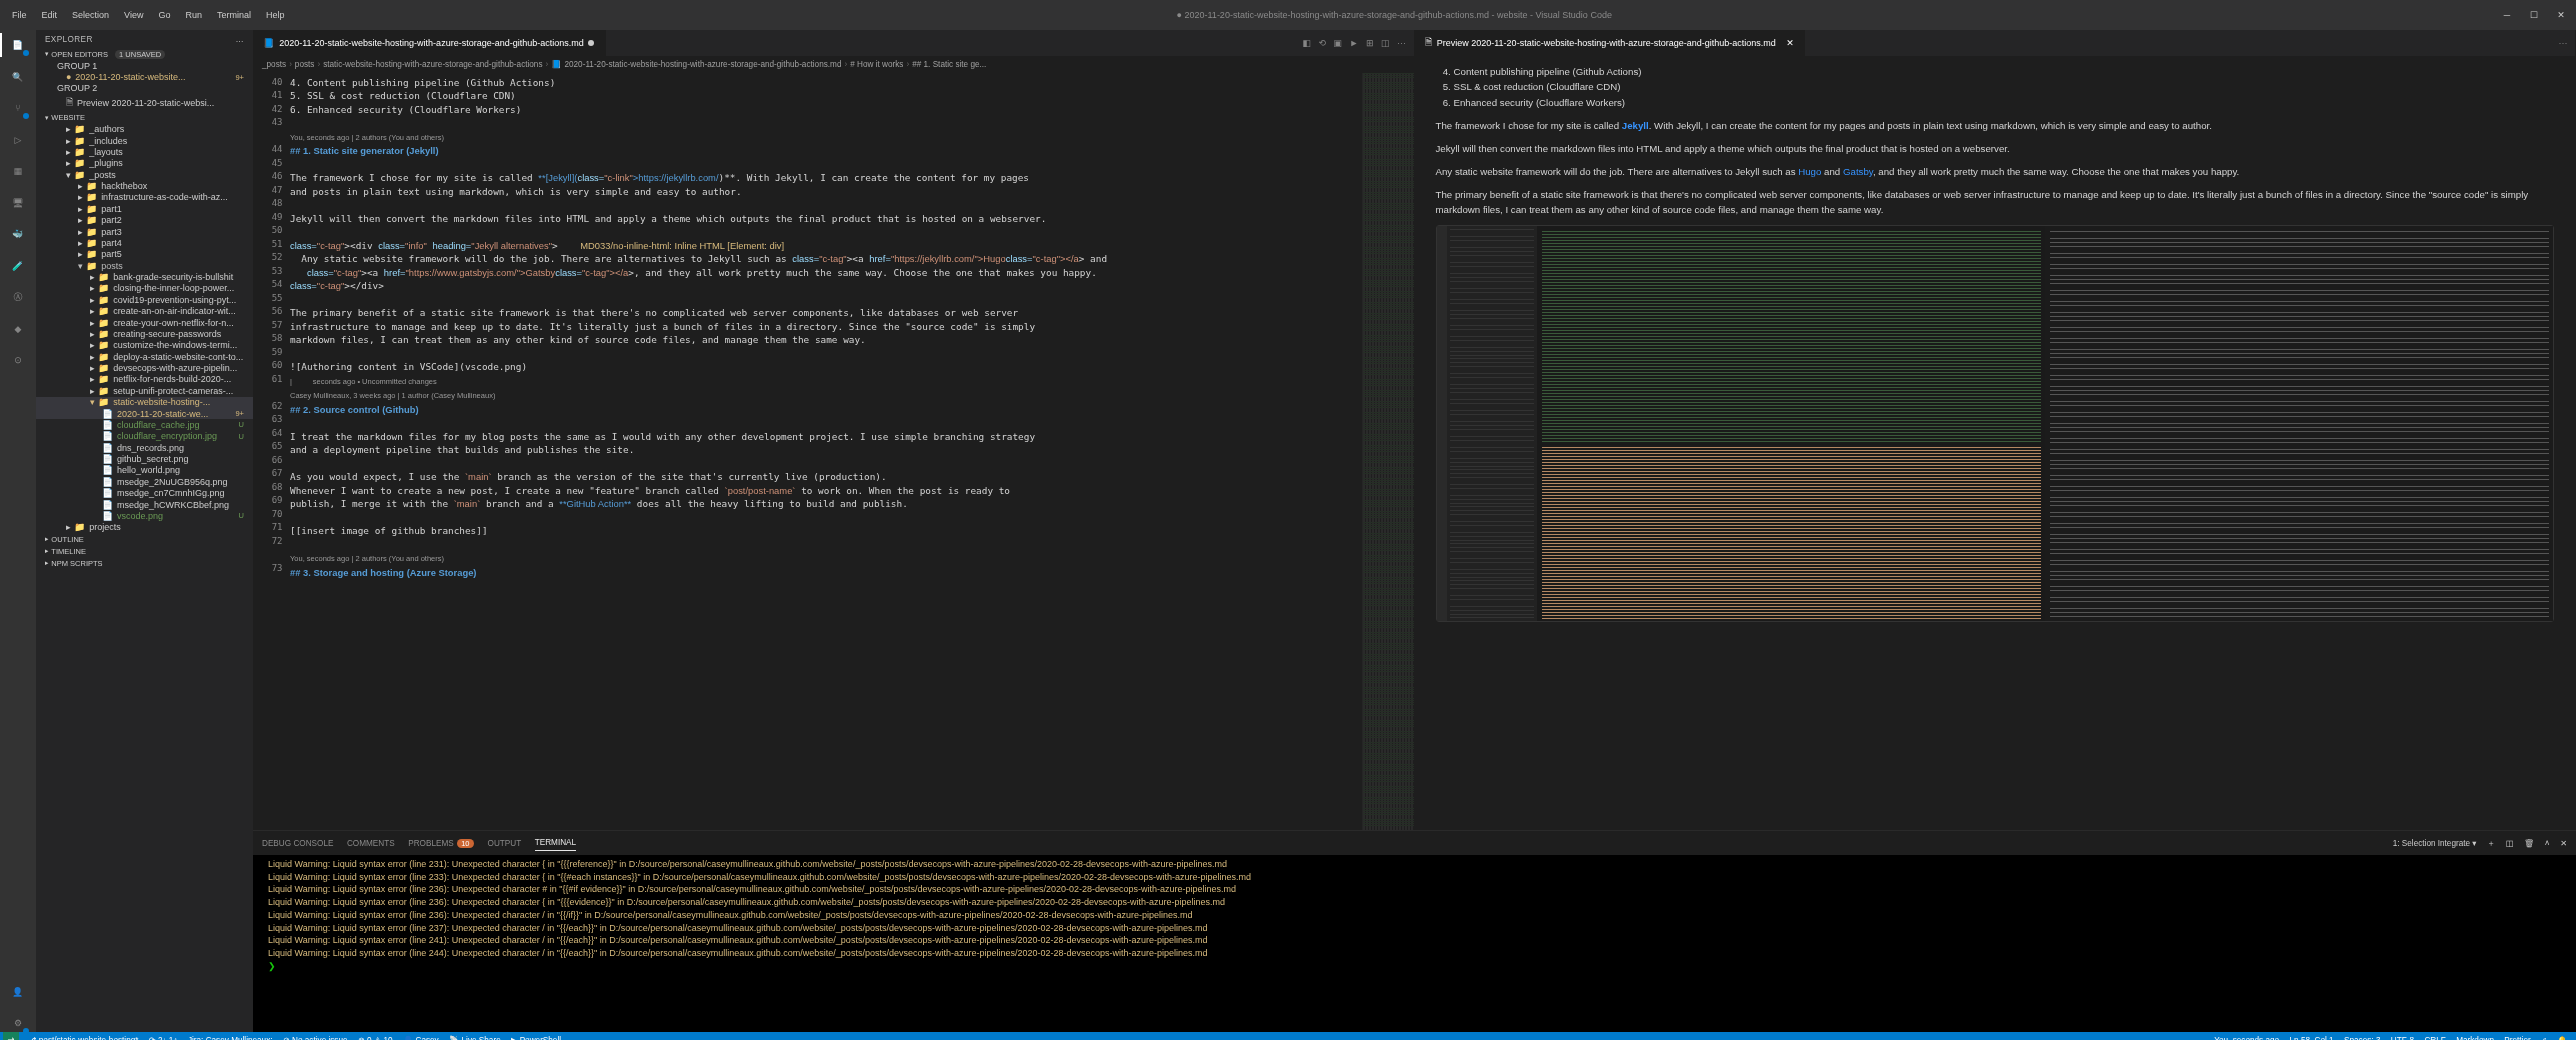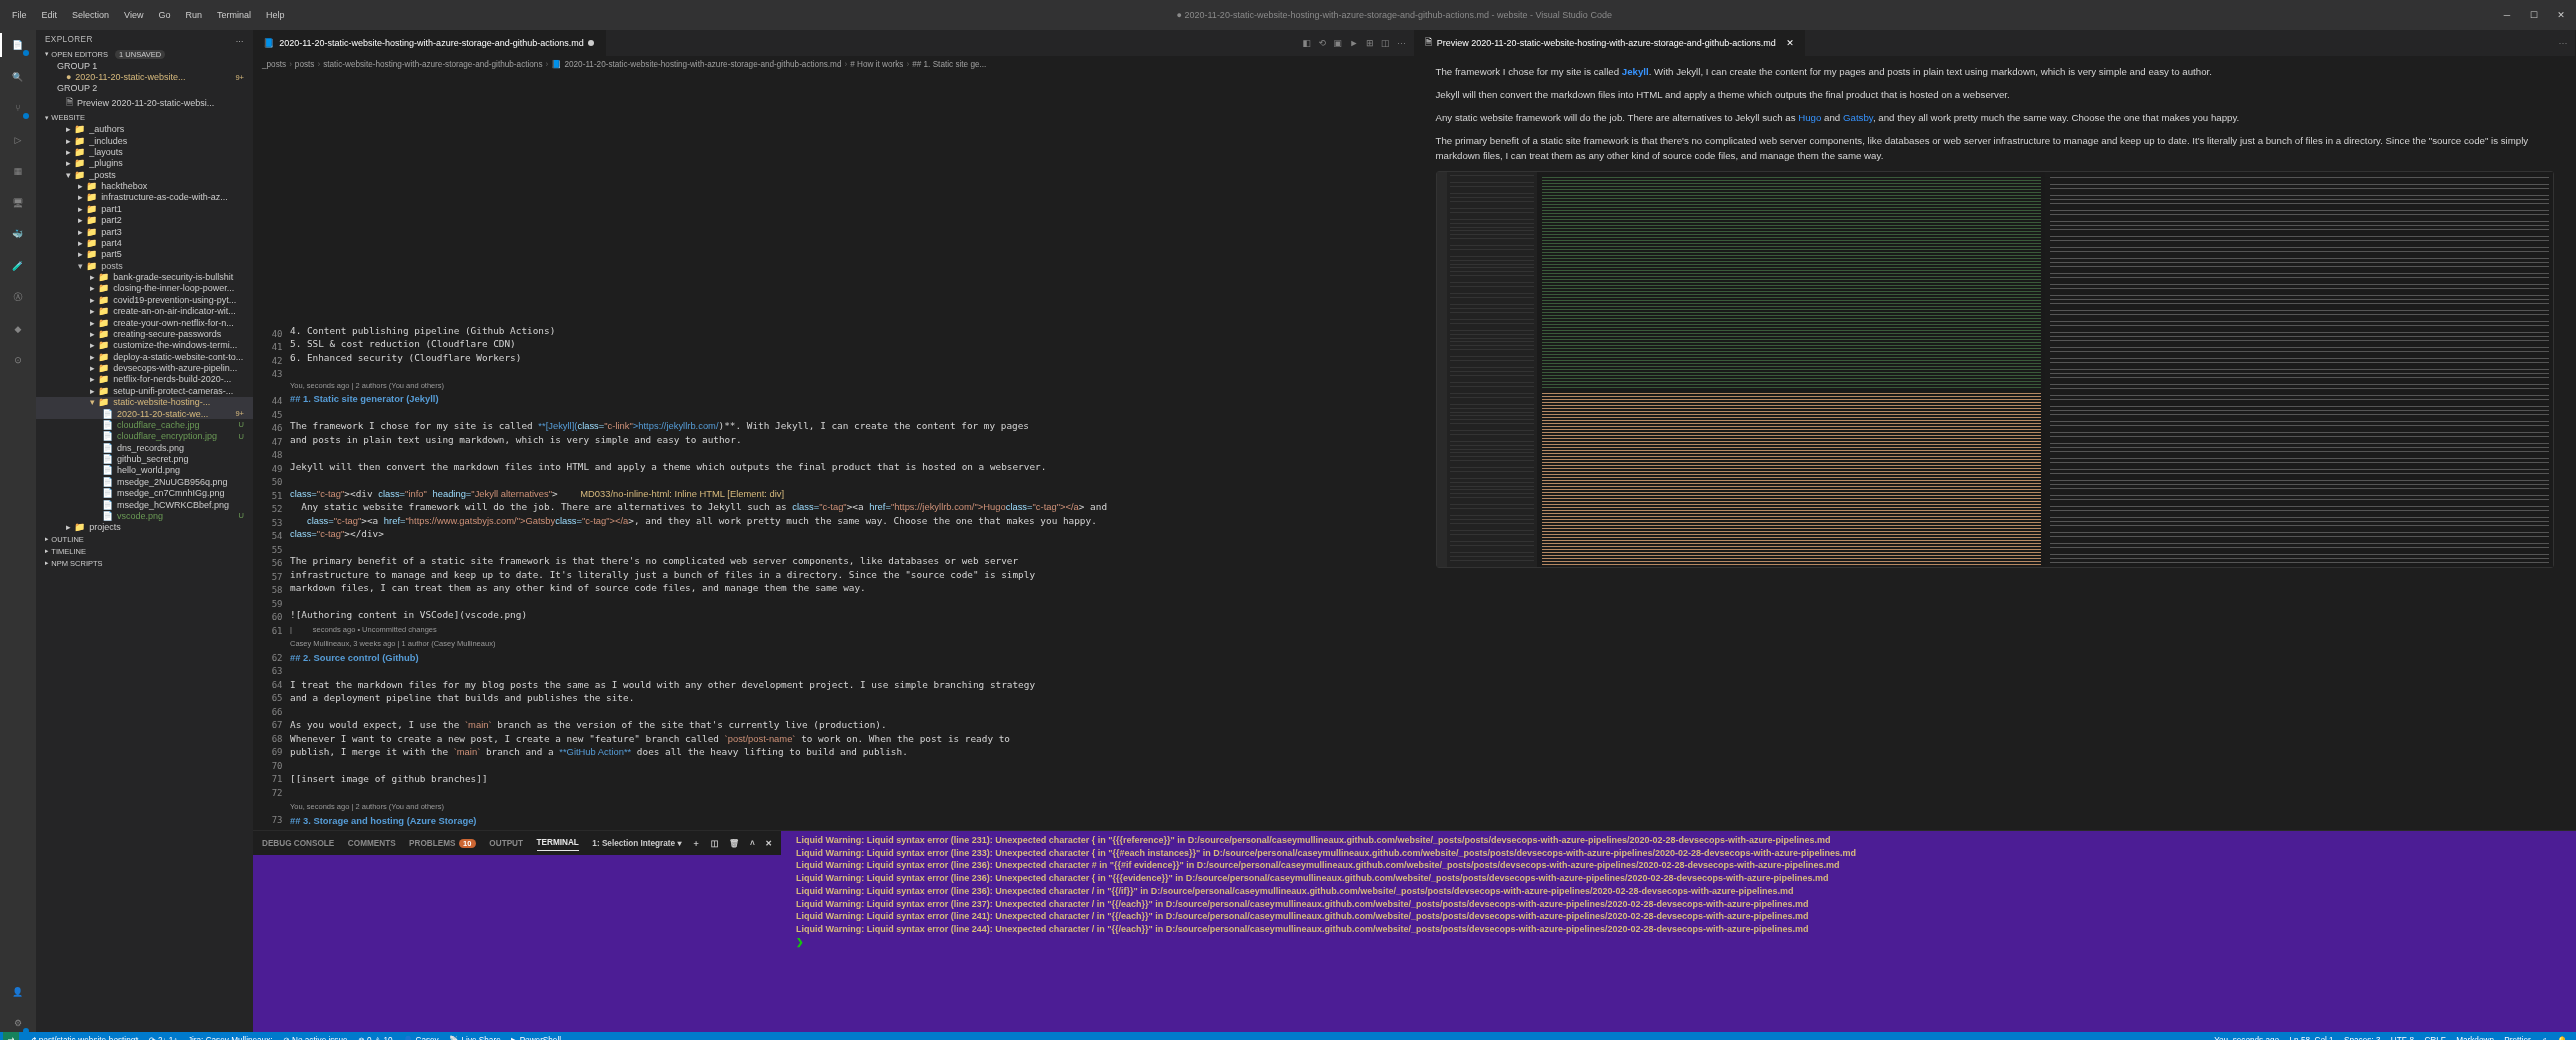"Content publishing pipeline (Github" ol { html: none -> <ol> <li>Content publishing pipeline (Github Actions)</li> <li>SSL &amp; cost reduction (Cloudflare CDN)</li> <li>Enhanced security (Cloudflare Workers)</li> </ol> }
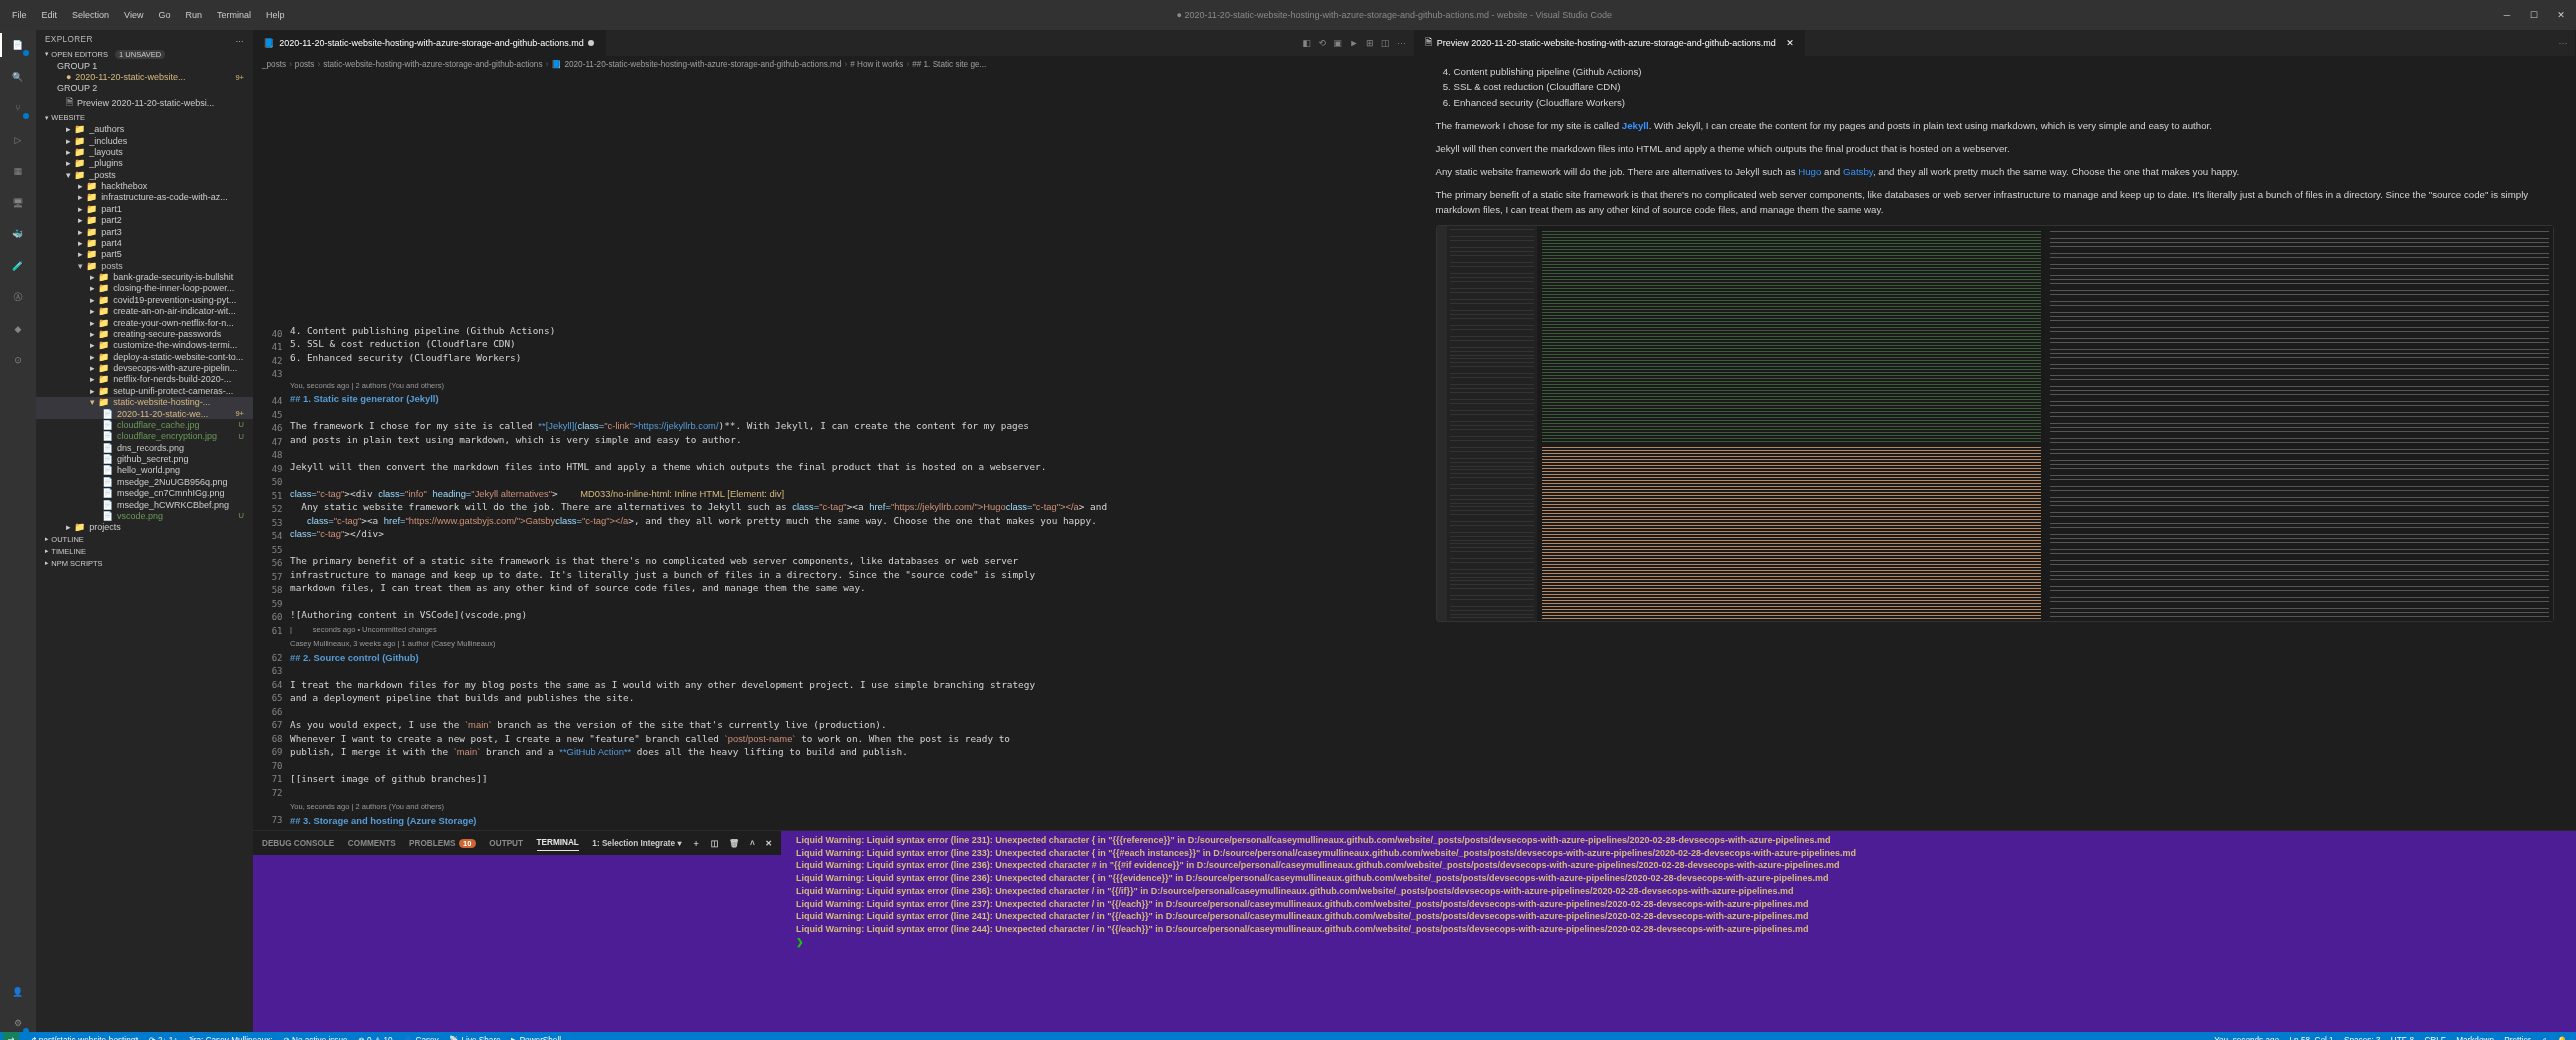"40" .editor-body { align-items: flex-end -> none }
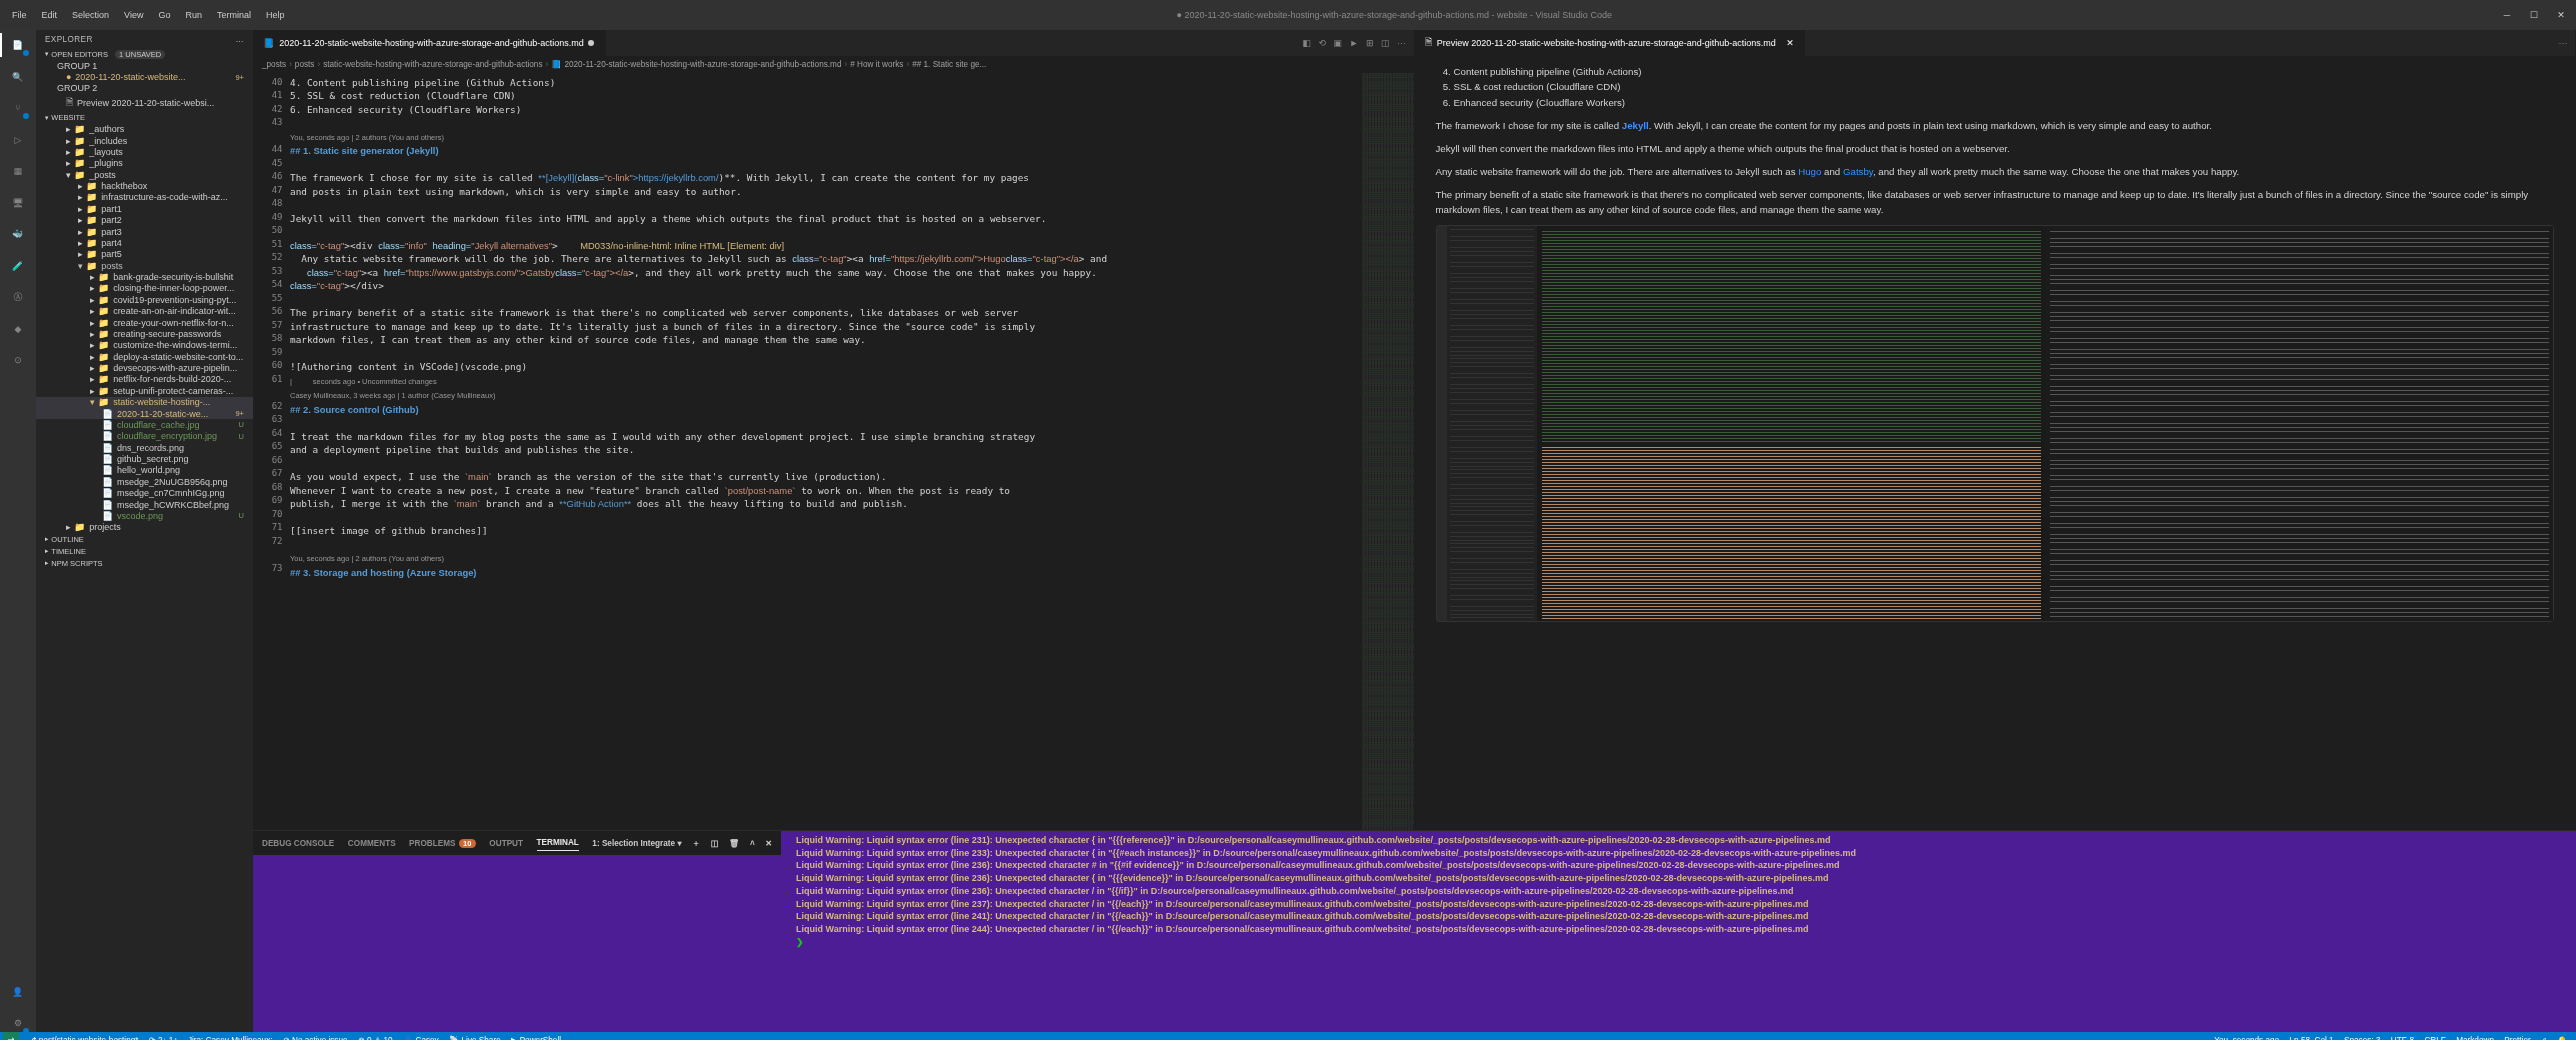"DEBUG CONSOLE" .panel { background: #4c1d95 -> #000000; flex-direction: row -> column; font-weight: bold -> none }
